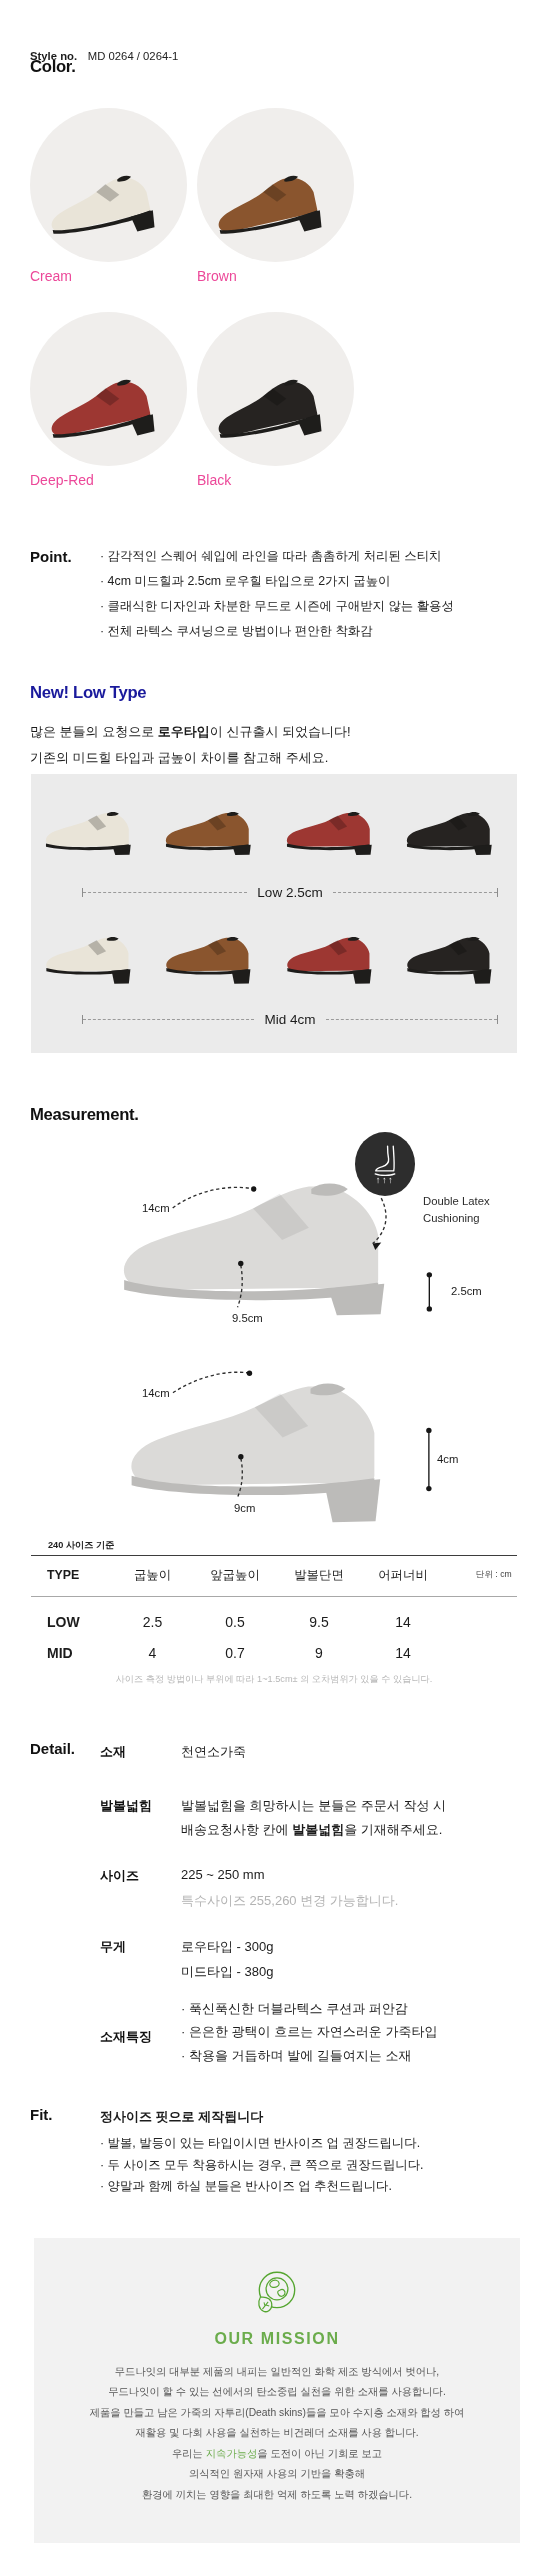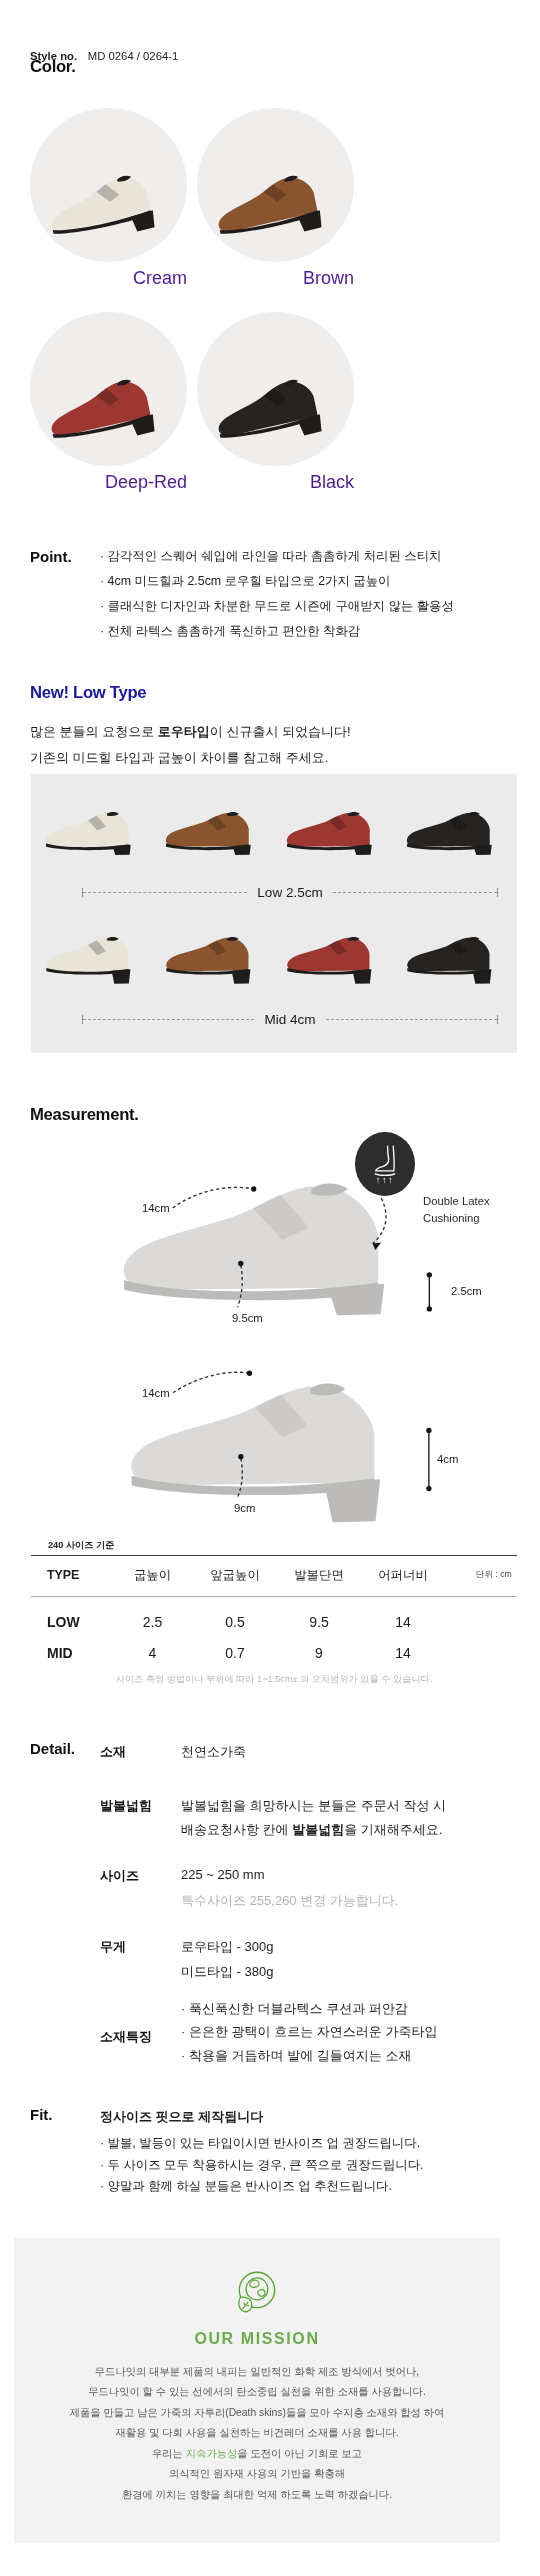"Cream" .swatch-label { color: #4c1d95 -> #ec4899; font-size: 18px -> 14px; text-align: right -> left }
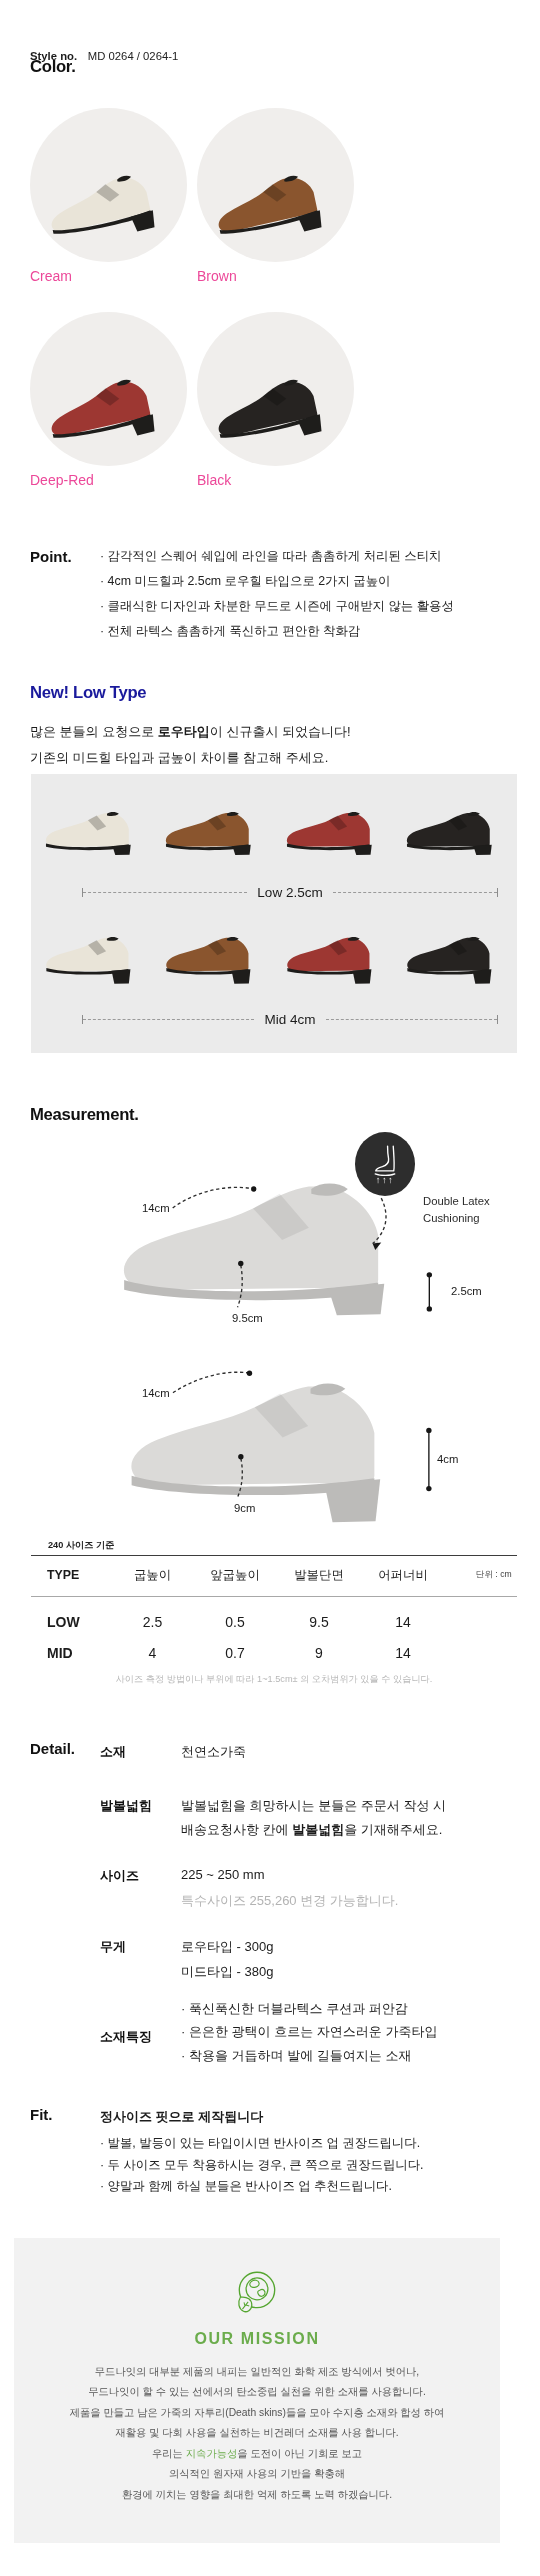"· 전체 라텍스 촘촘하게 푹신하고" div.bullet { text: 촘촘하게 푹신하고 -> 쿠셔닝으로 방법이나 }
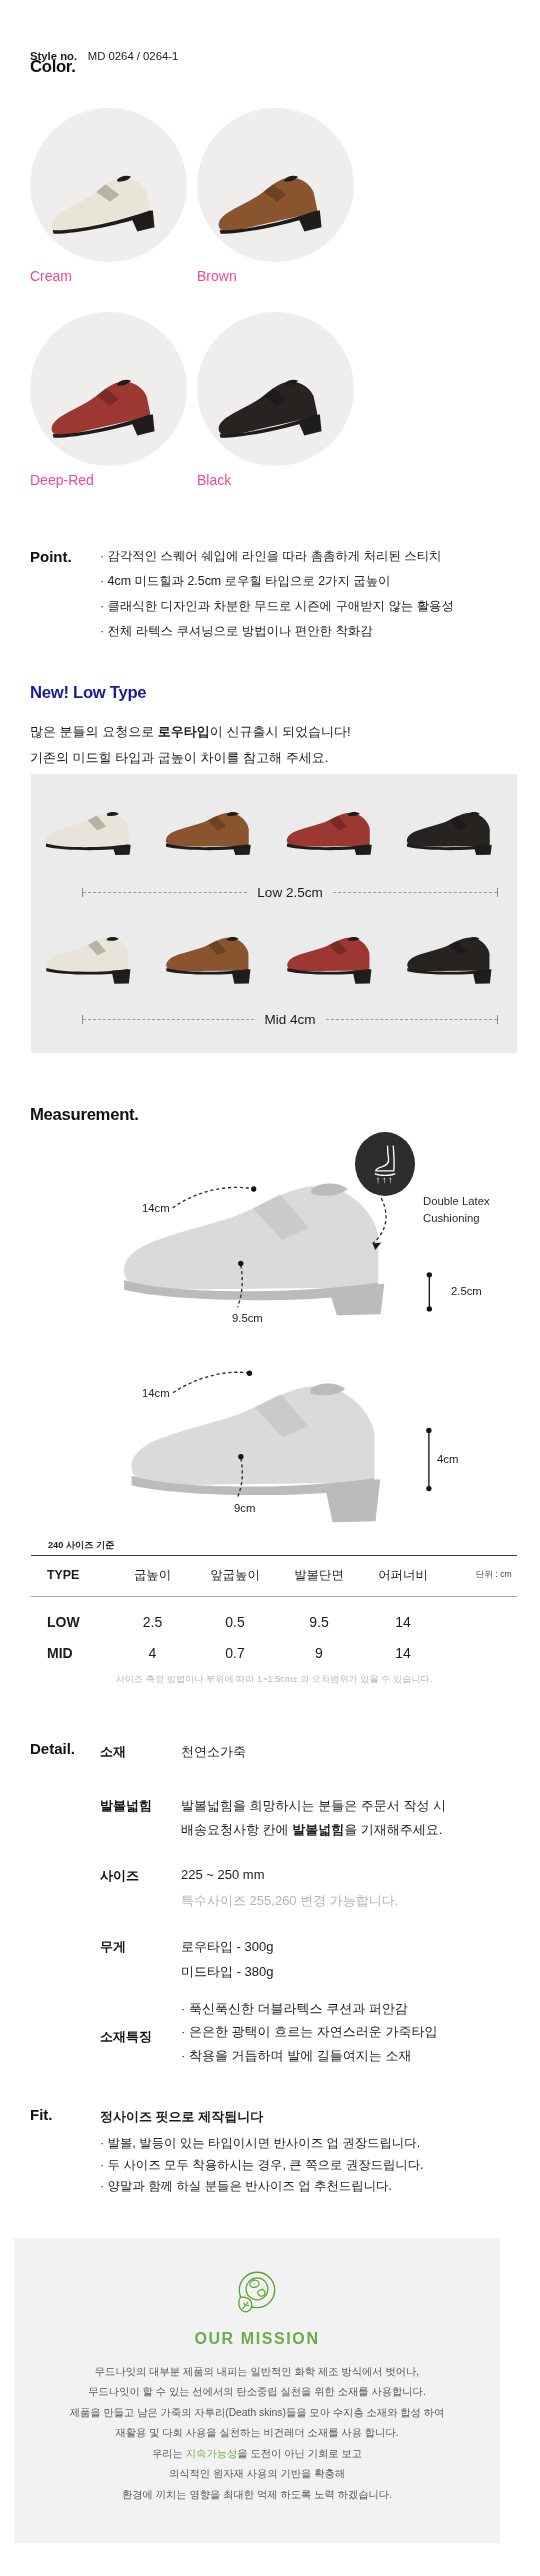"OUR MISSION" .mission { left: 14px -> 34px }
